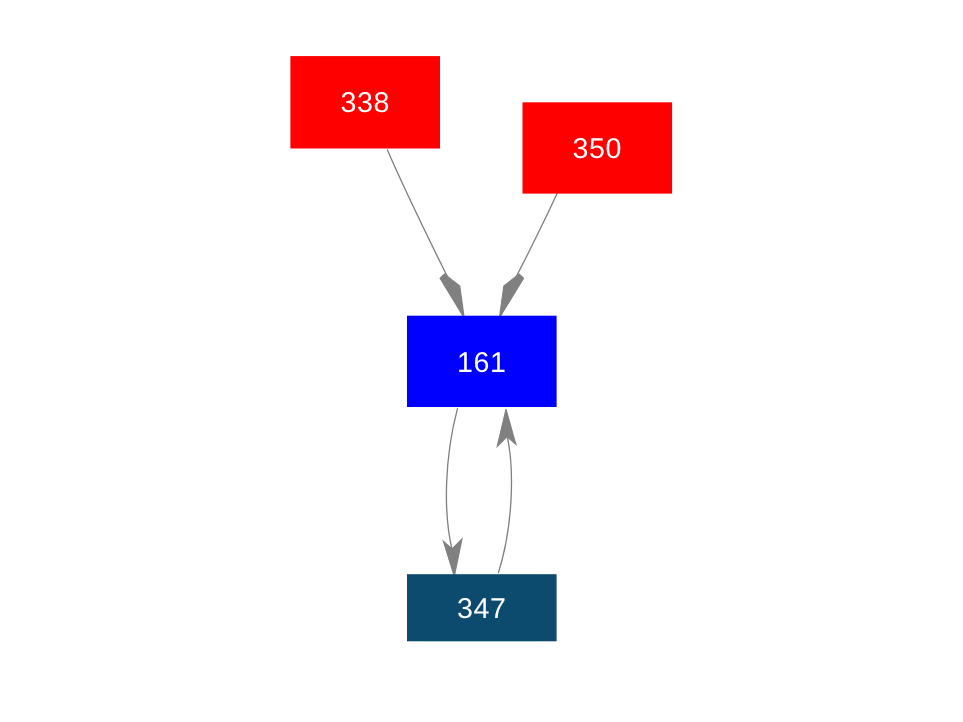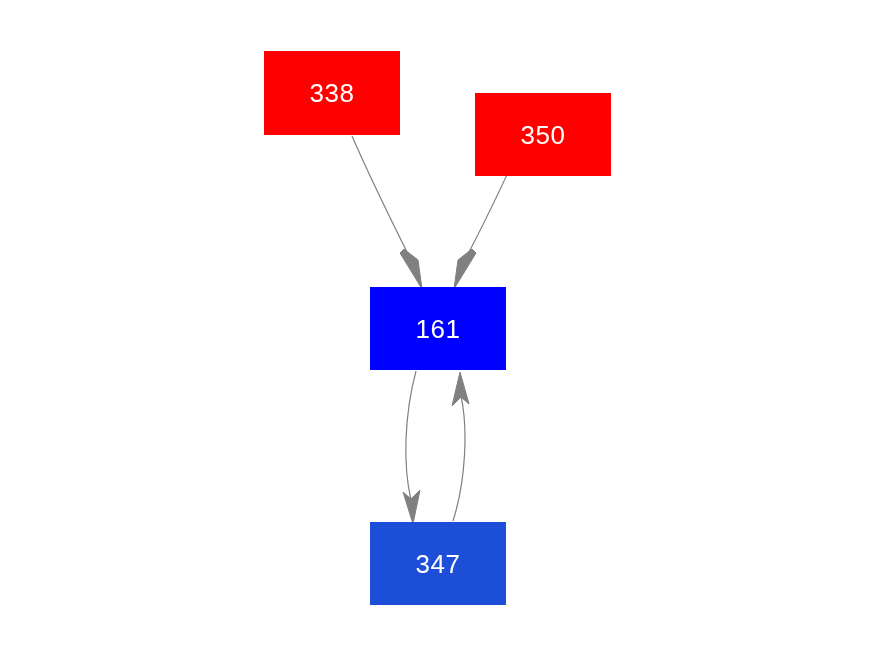"347" div.node { background: #1d4ed8 -> #0c4a6e; height: 83px -> 61px }
